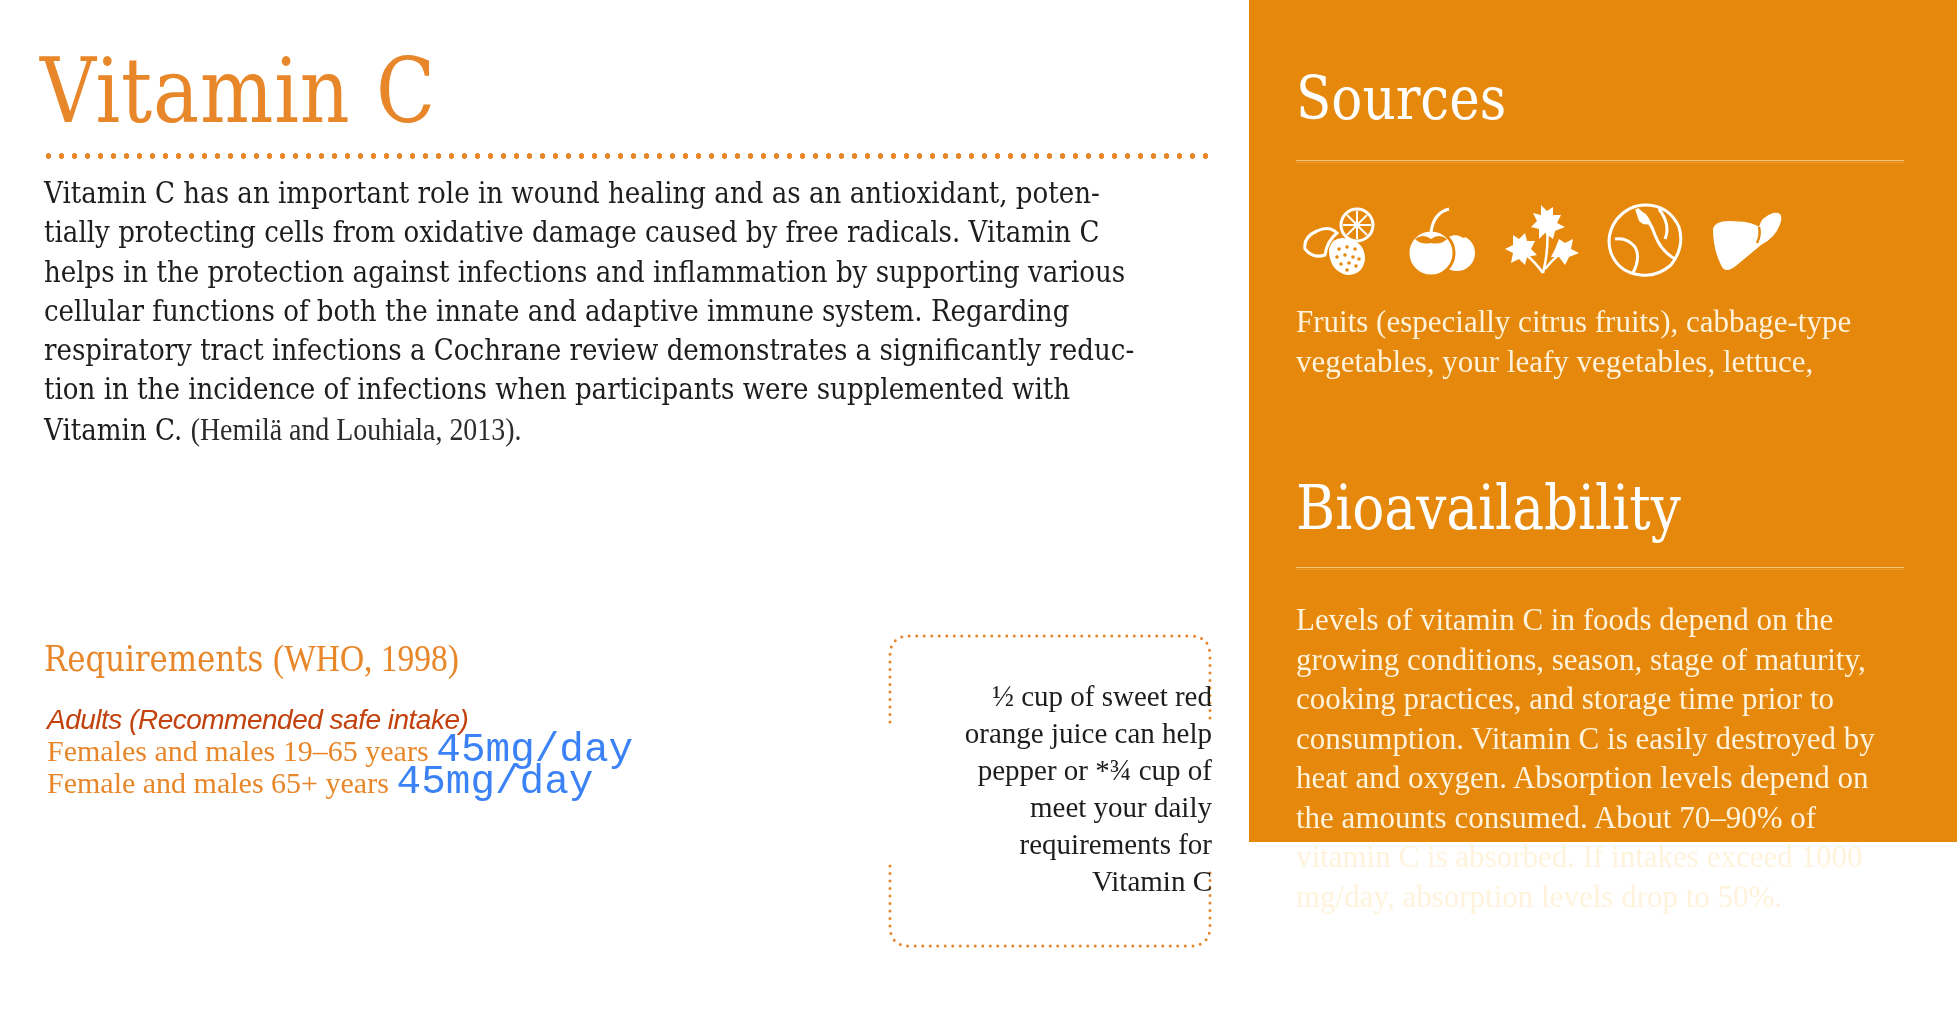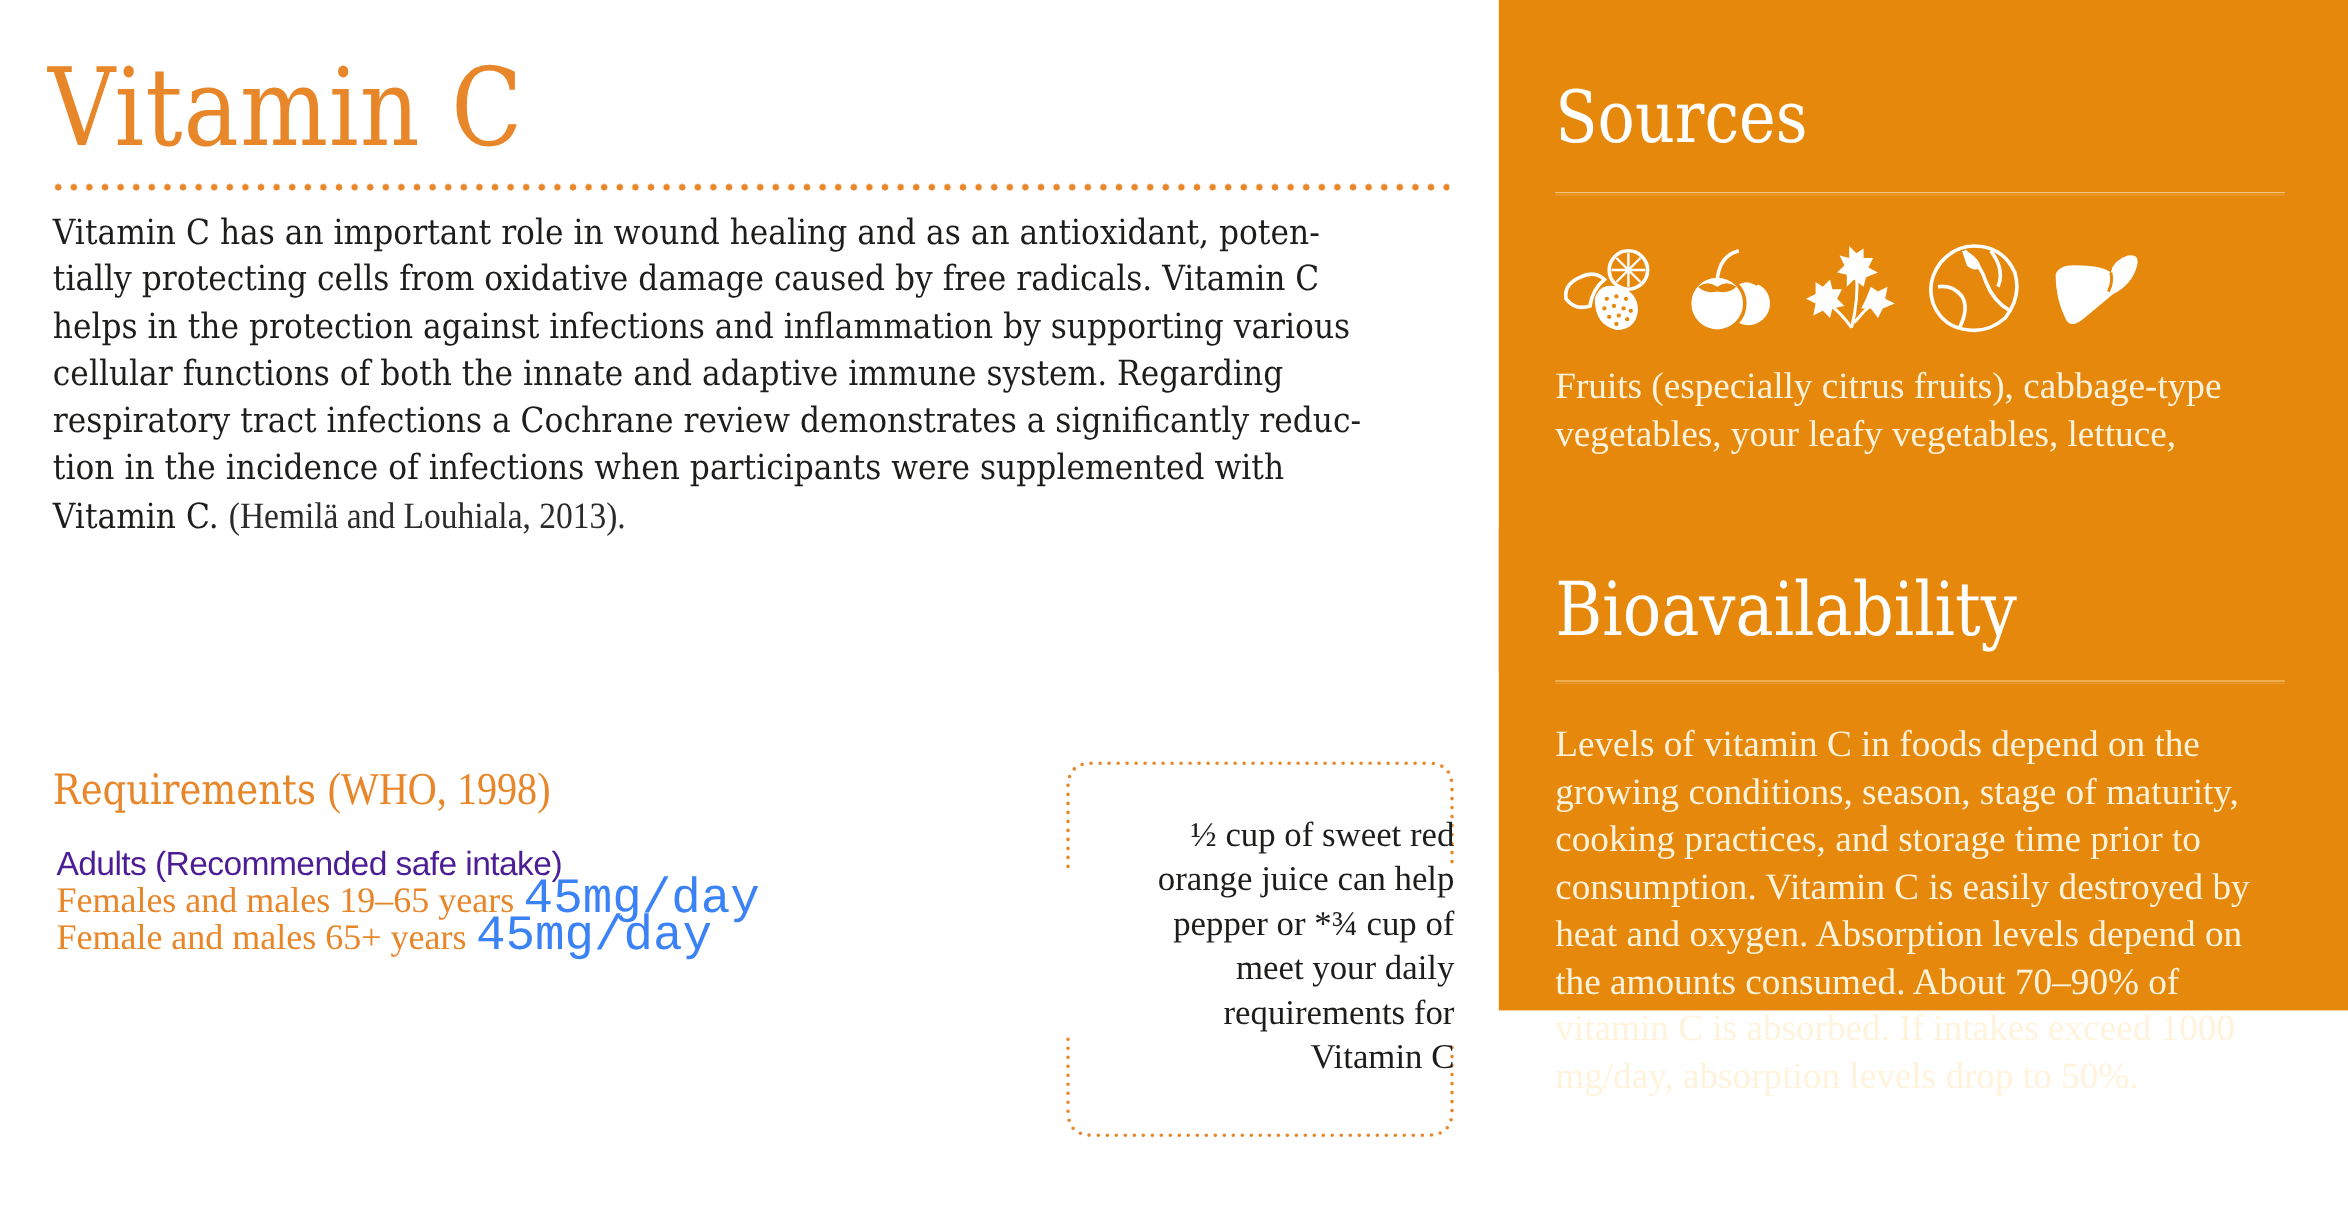"Adults (Recommended safe intake)" .req-list .sub { color: #4c1d95 -> #c2410c; font-style: none -> italic }
